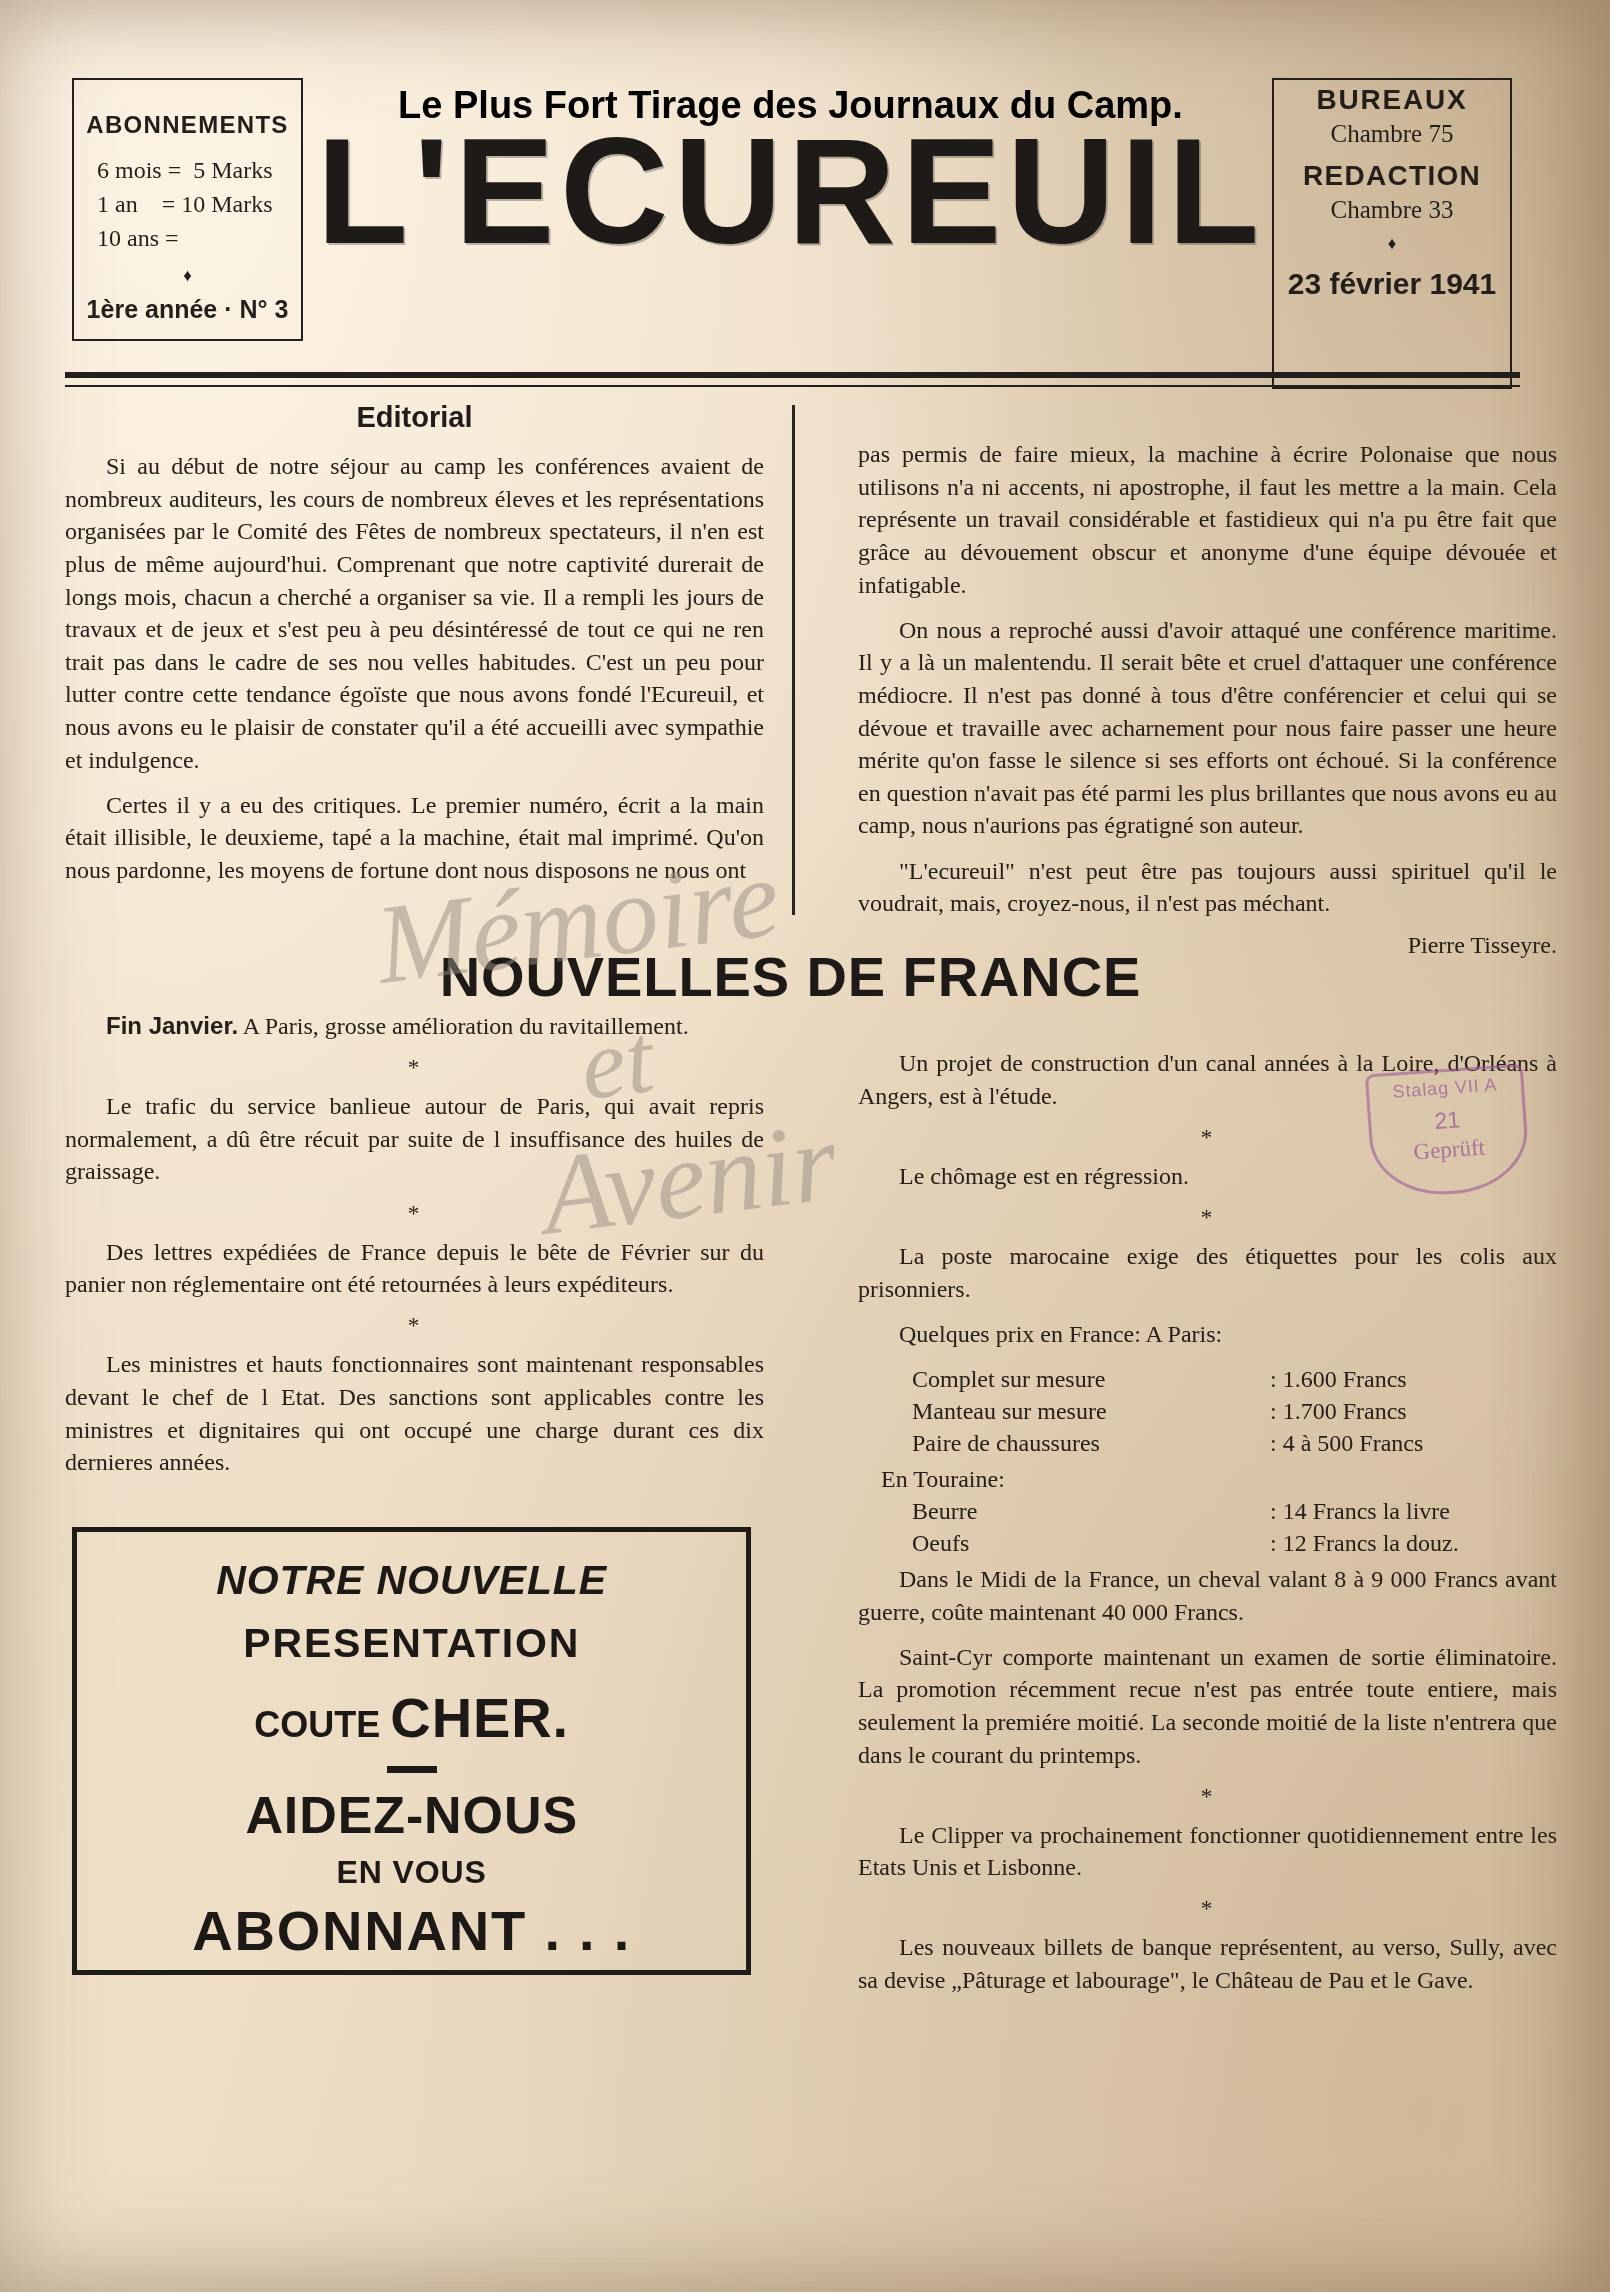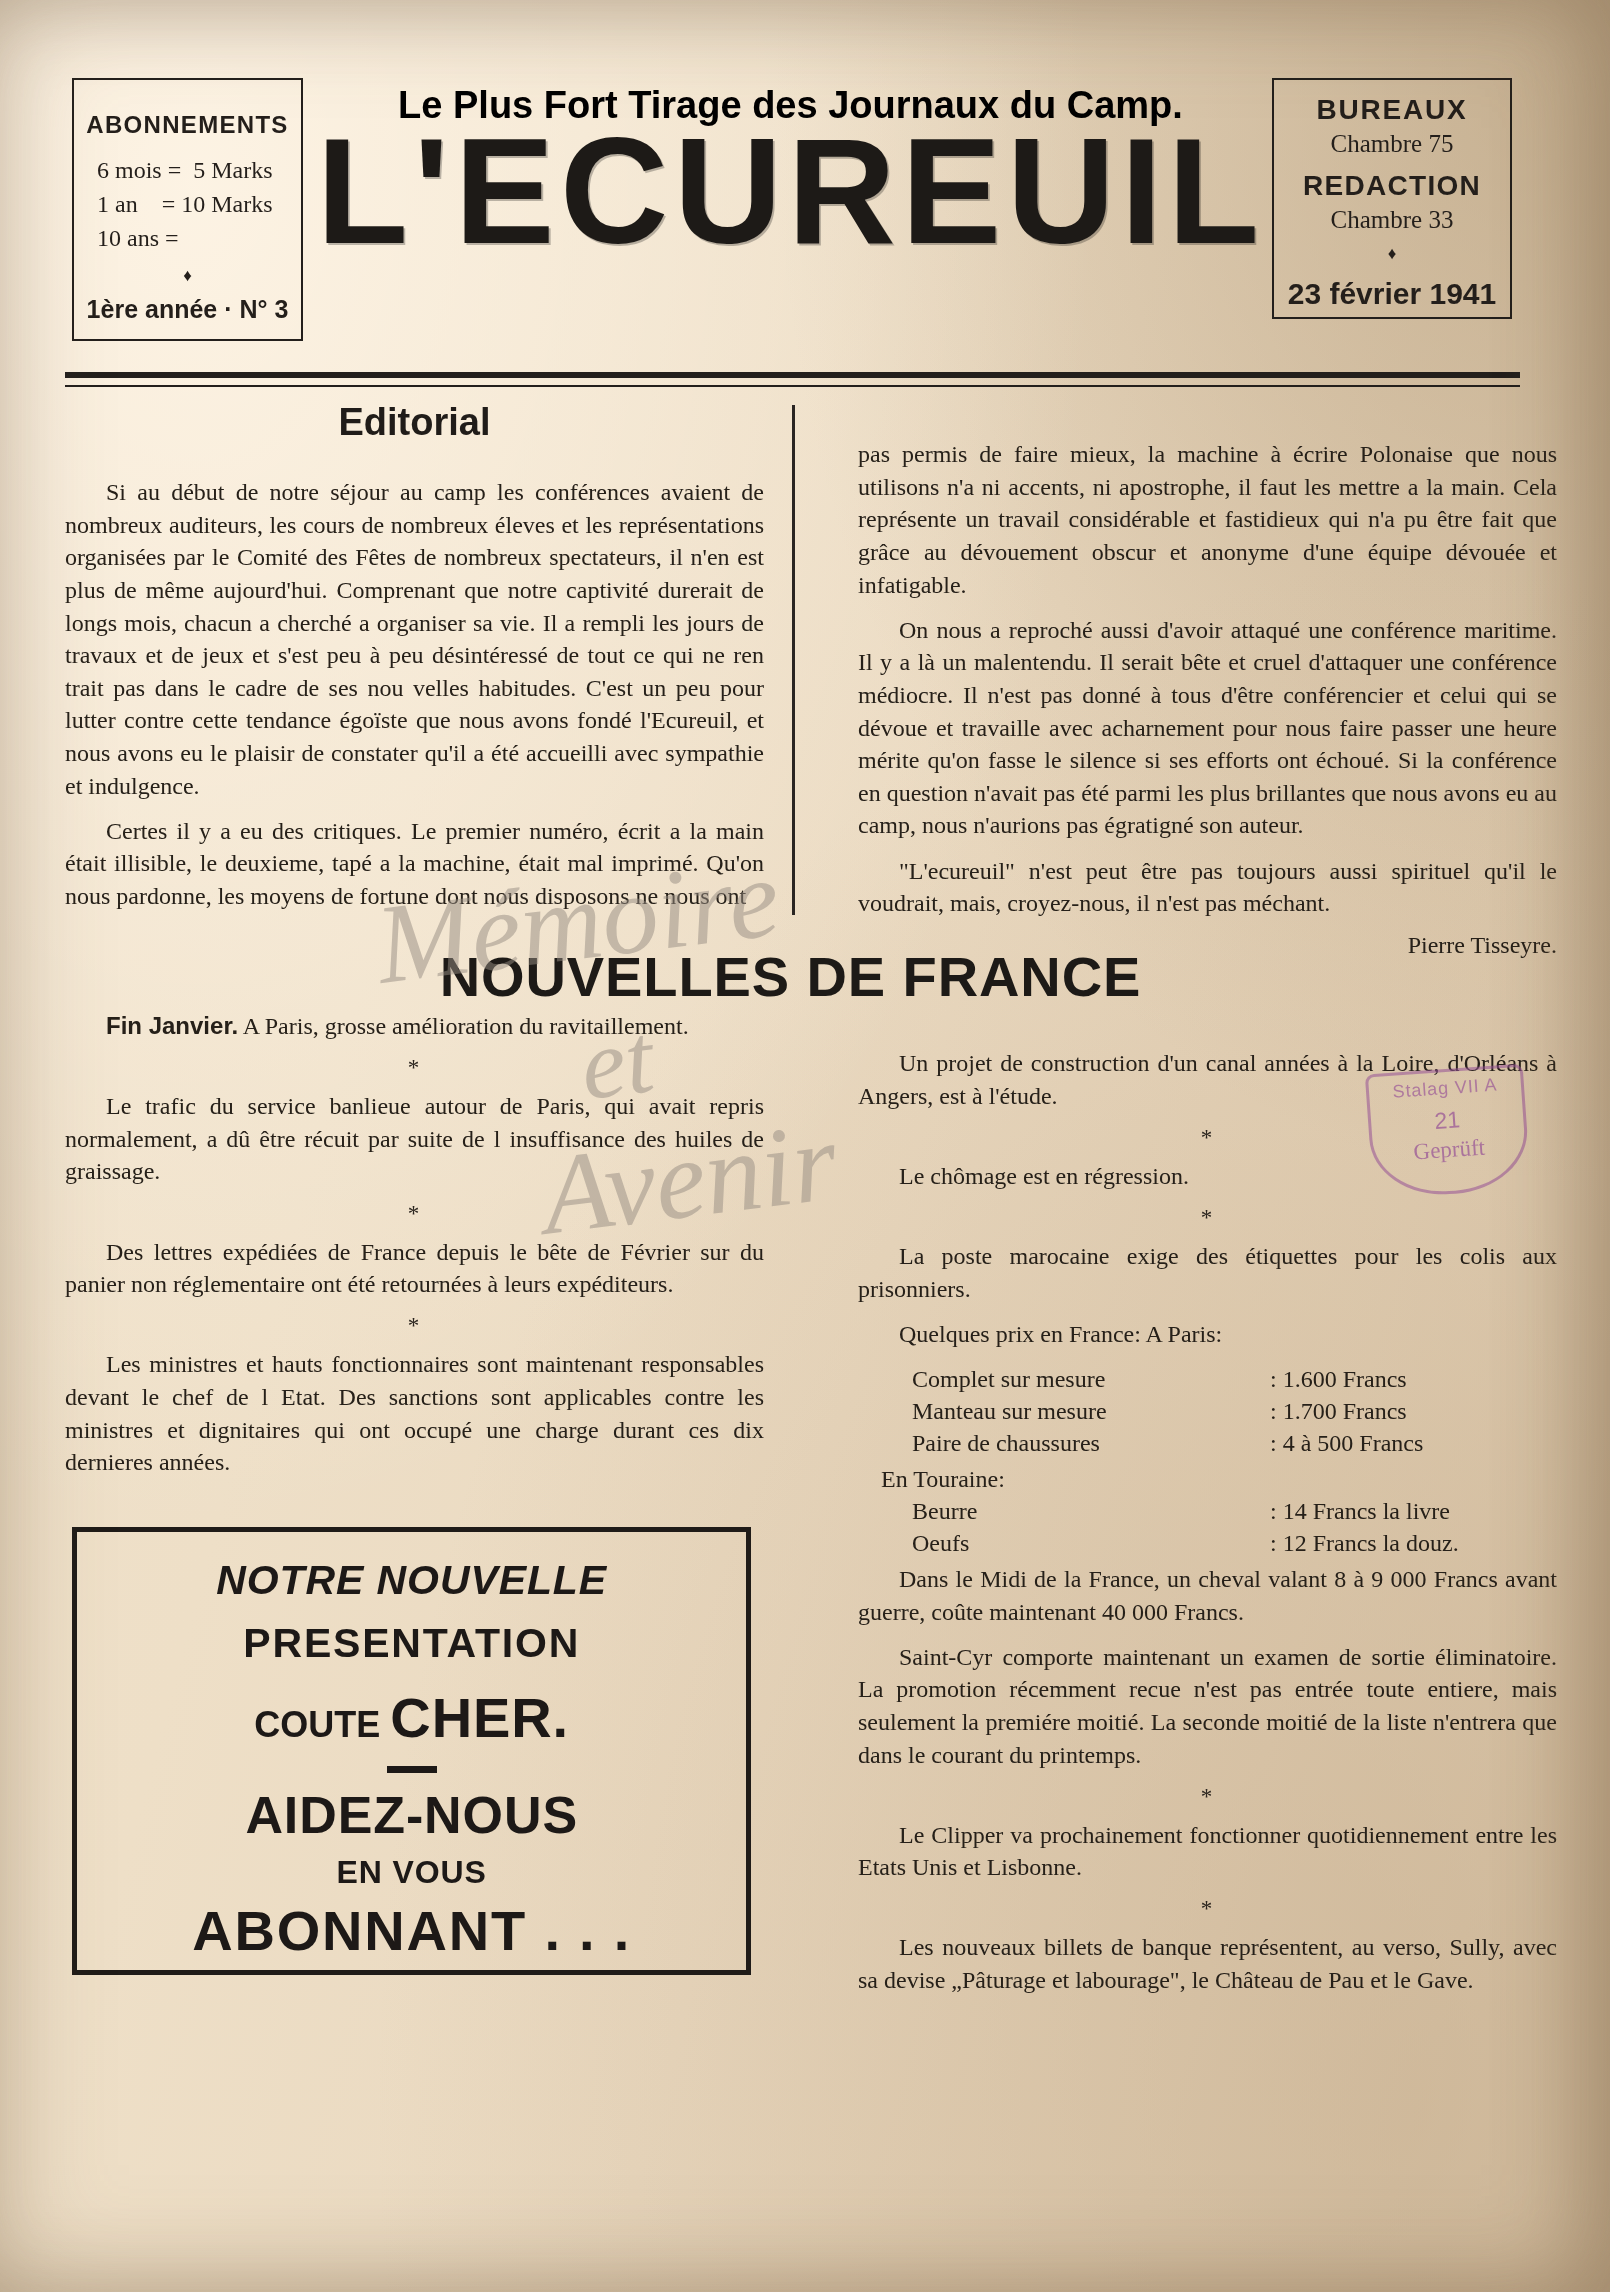"BUREAUX" .box-right { height: 241px -> 311px; padding-top: 14px -> 4px }
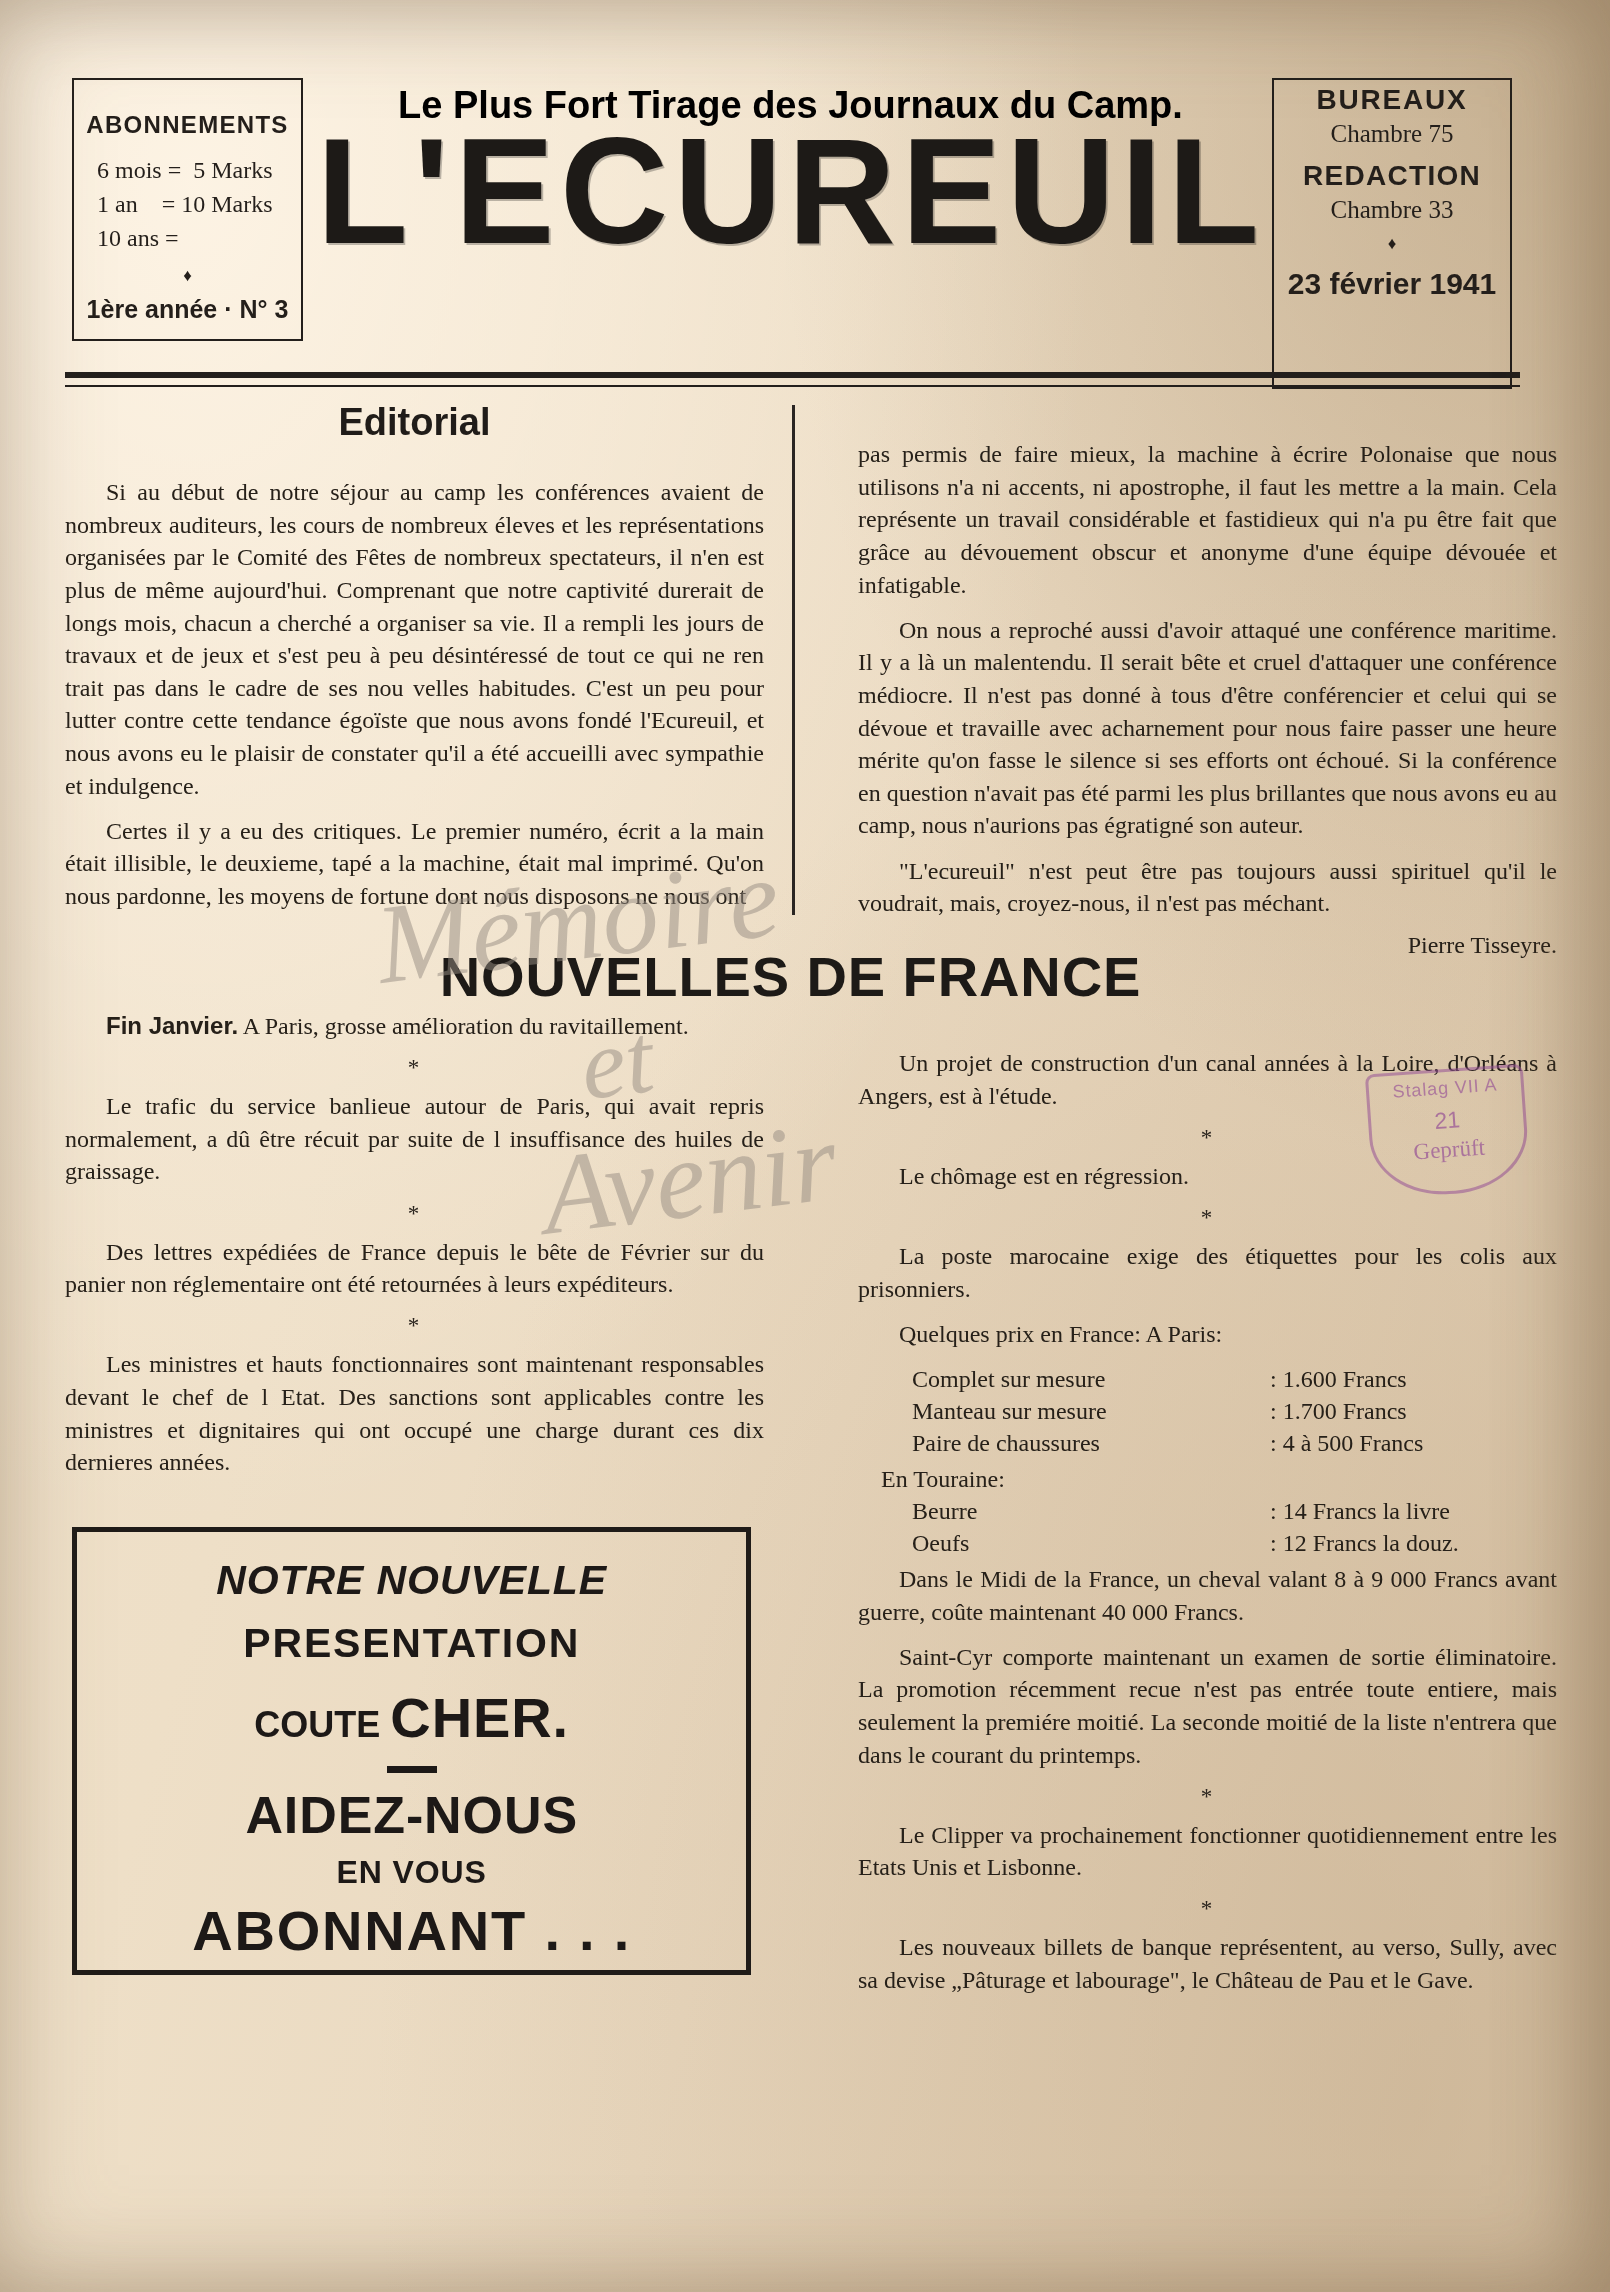"Editorial" h2.section-head { font-size: 38px -> 29px; margin: 0 0 32px 0 -> 0 0 16px 0 }
